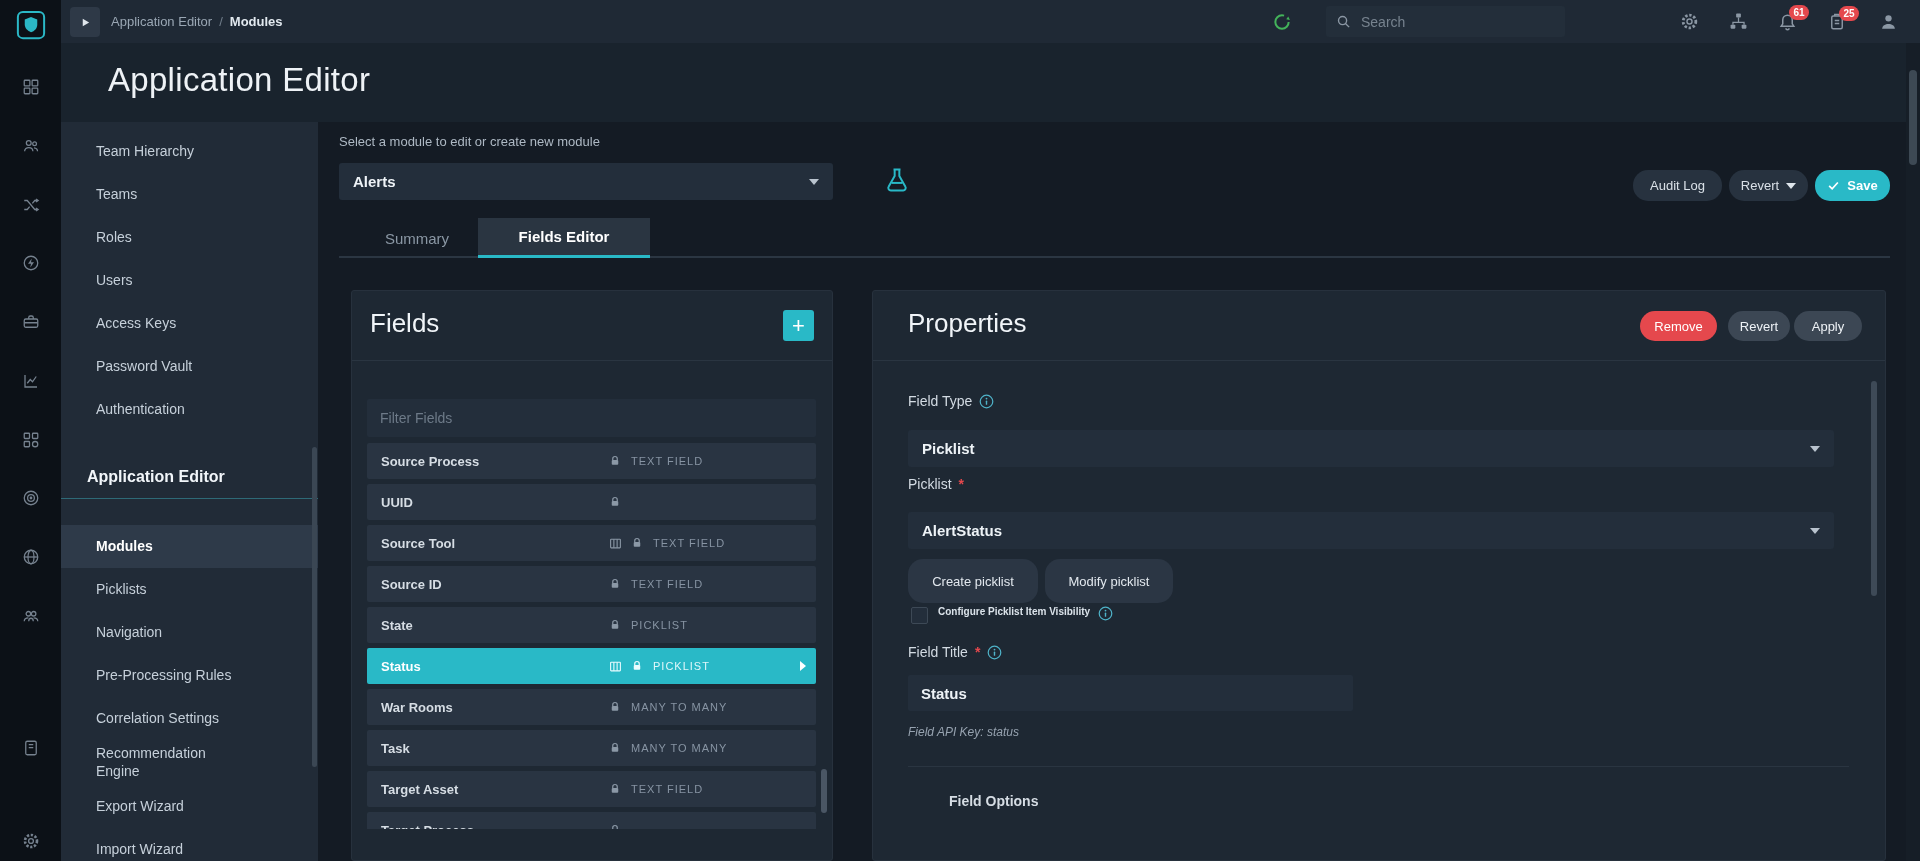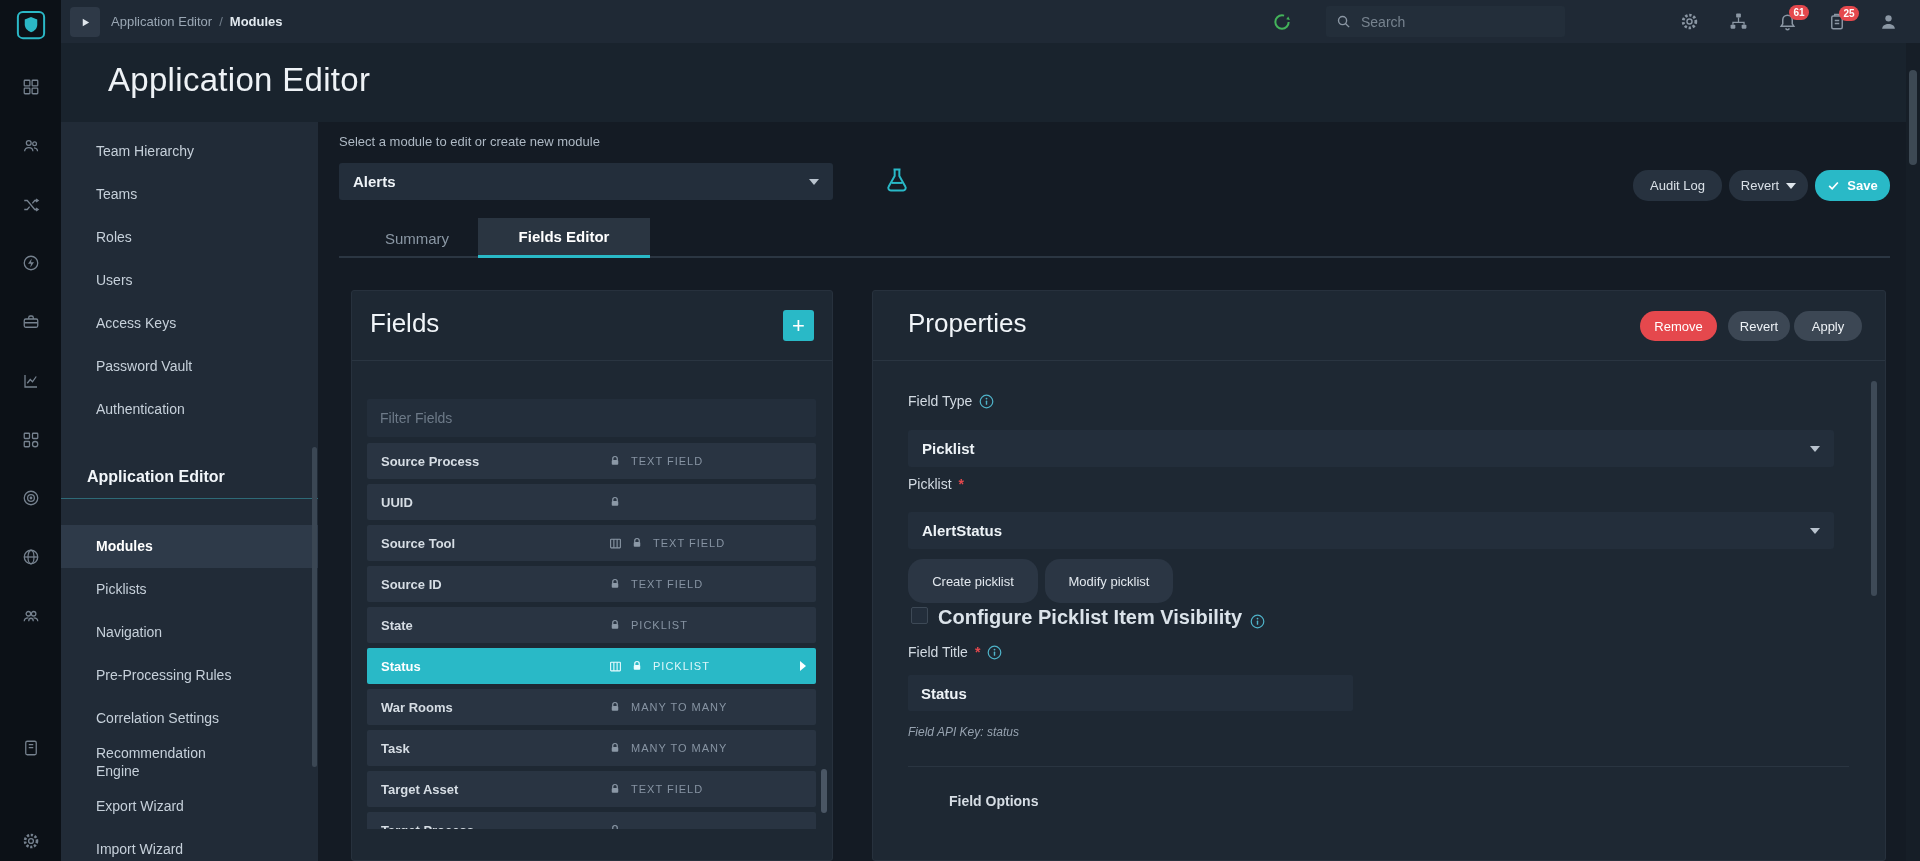"Configure Picklist Item Visibility" .pcheck-label { align-items: flex-end -> flex-start; font-size: 20px -> 10px }
